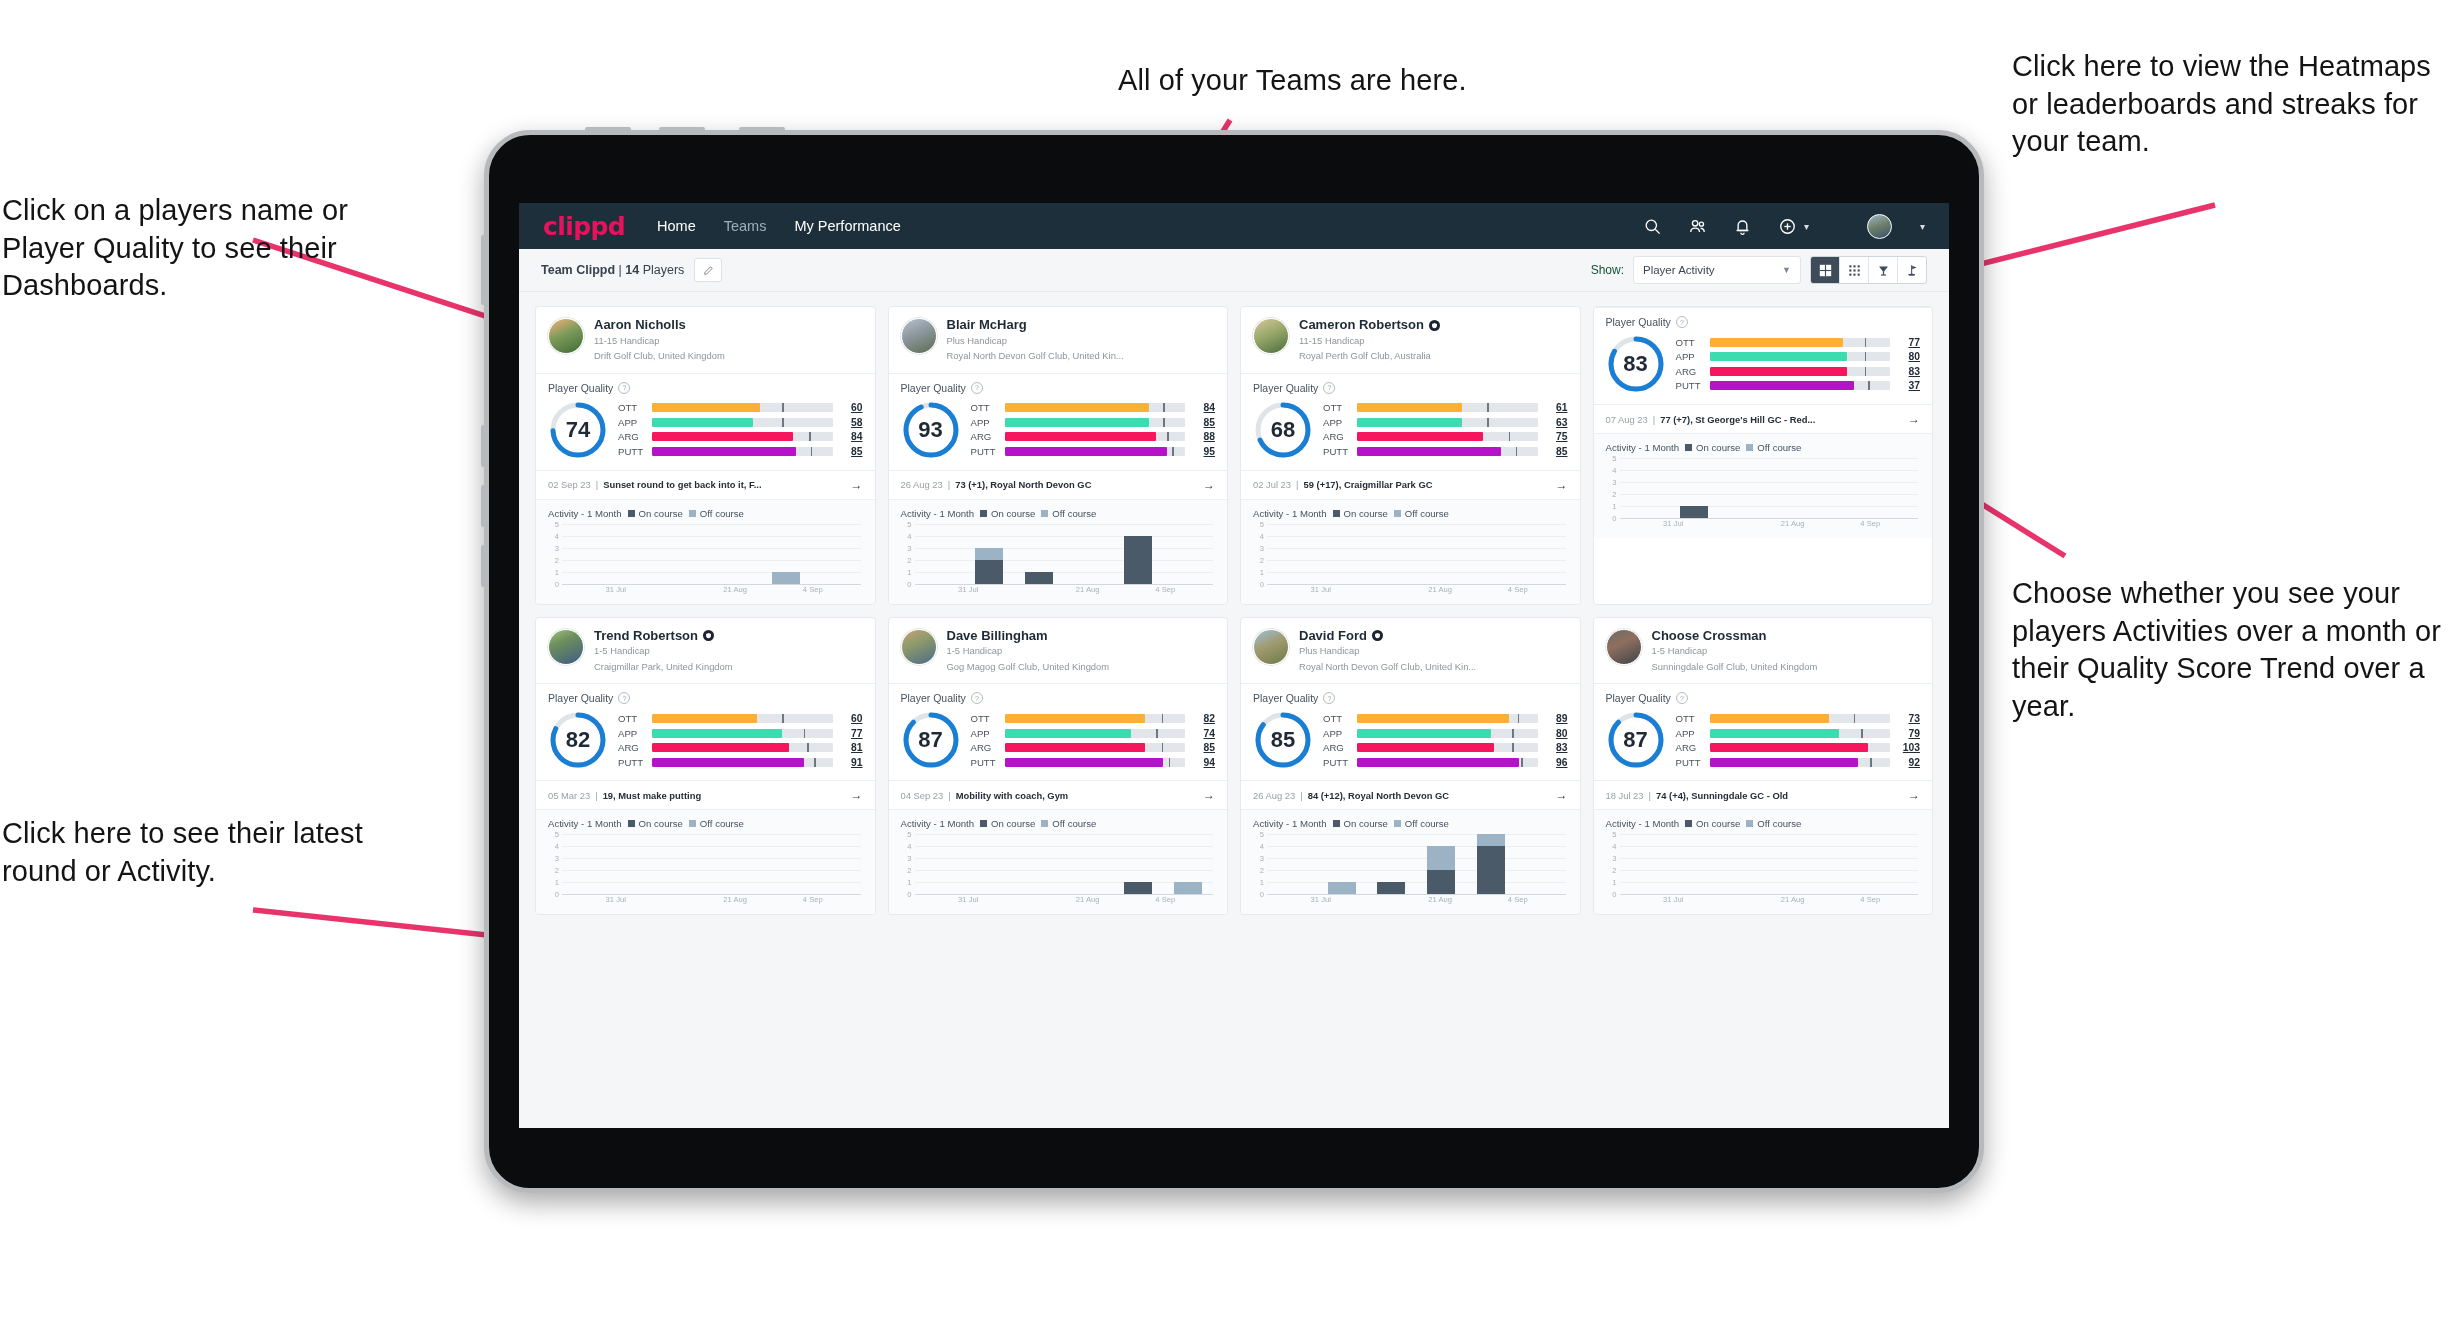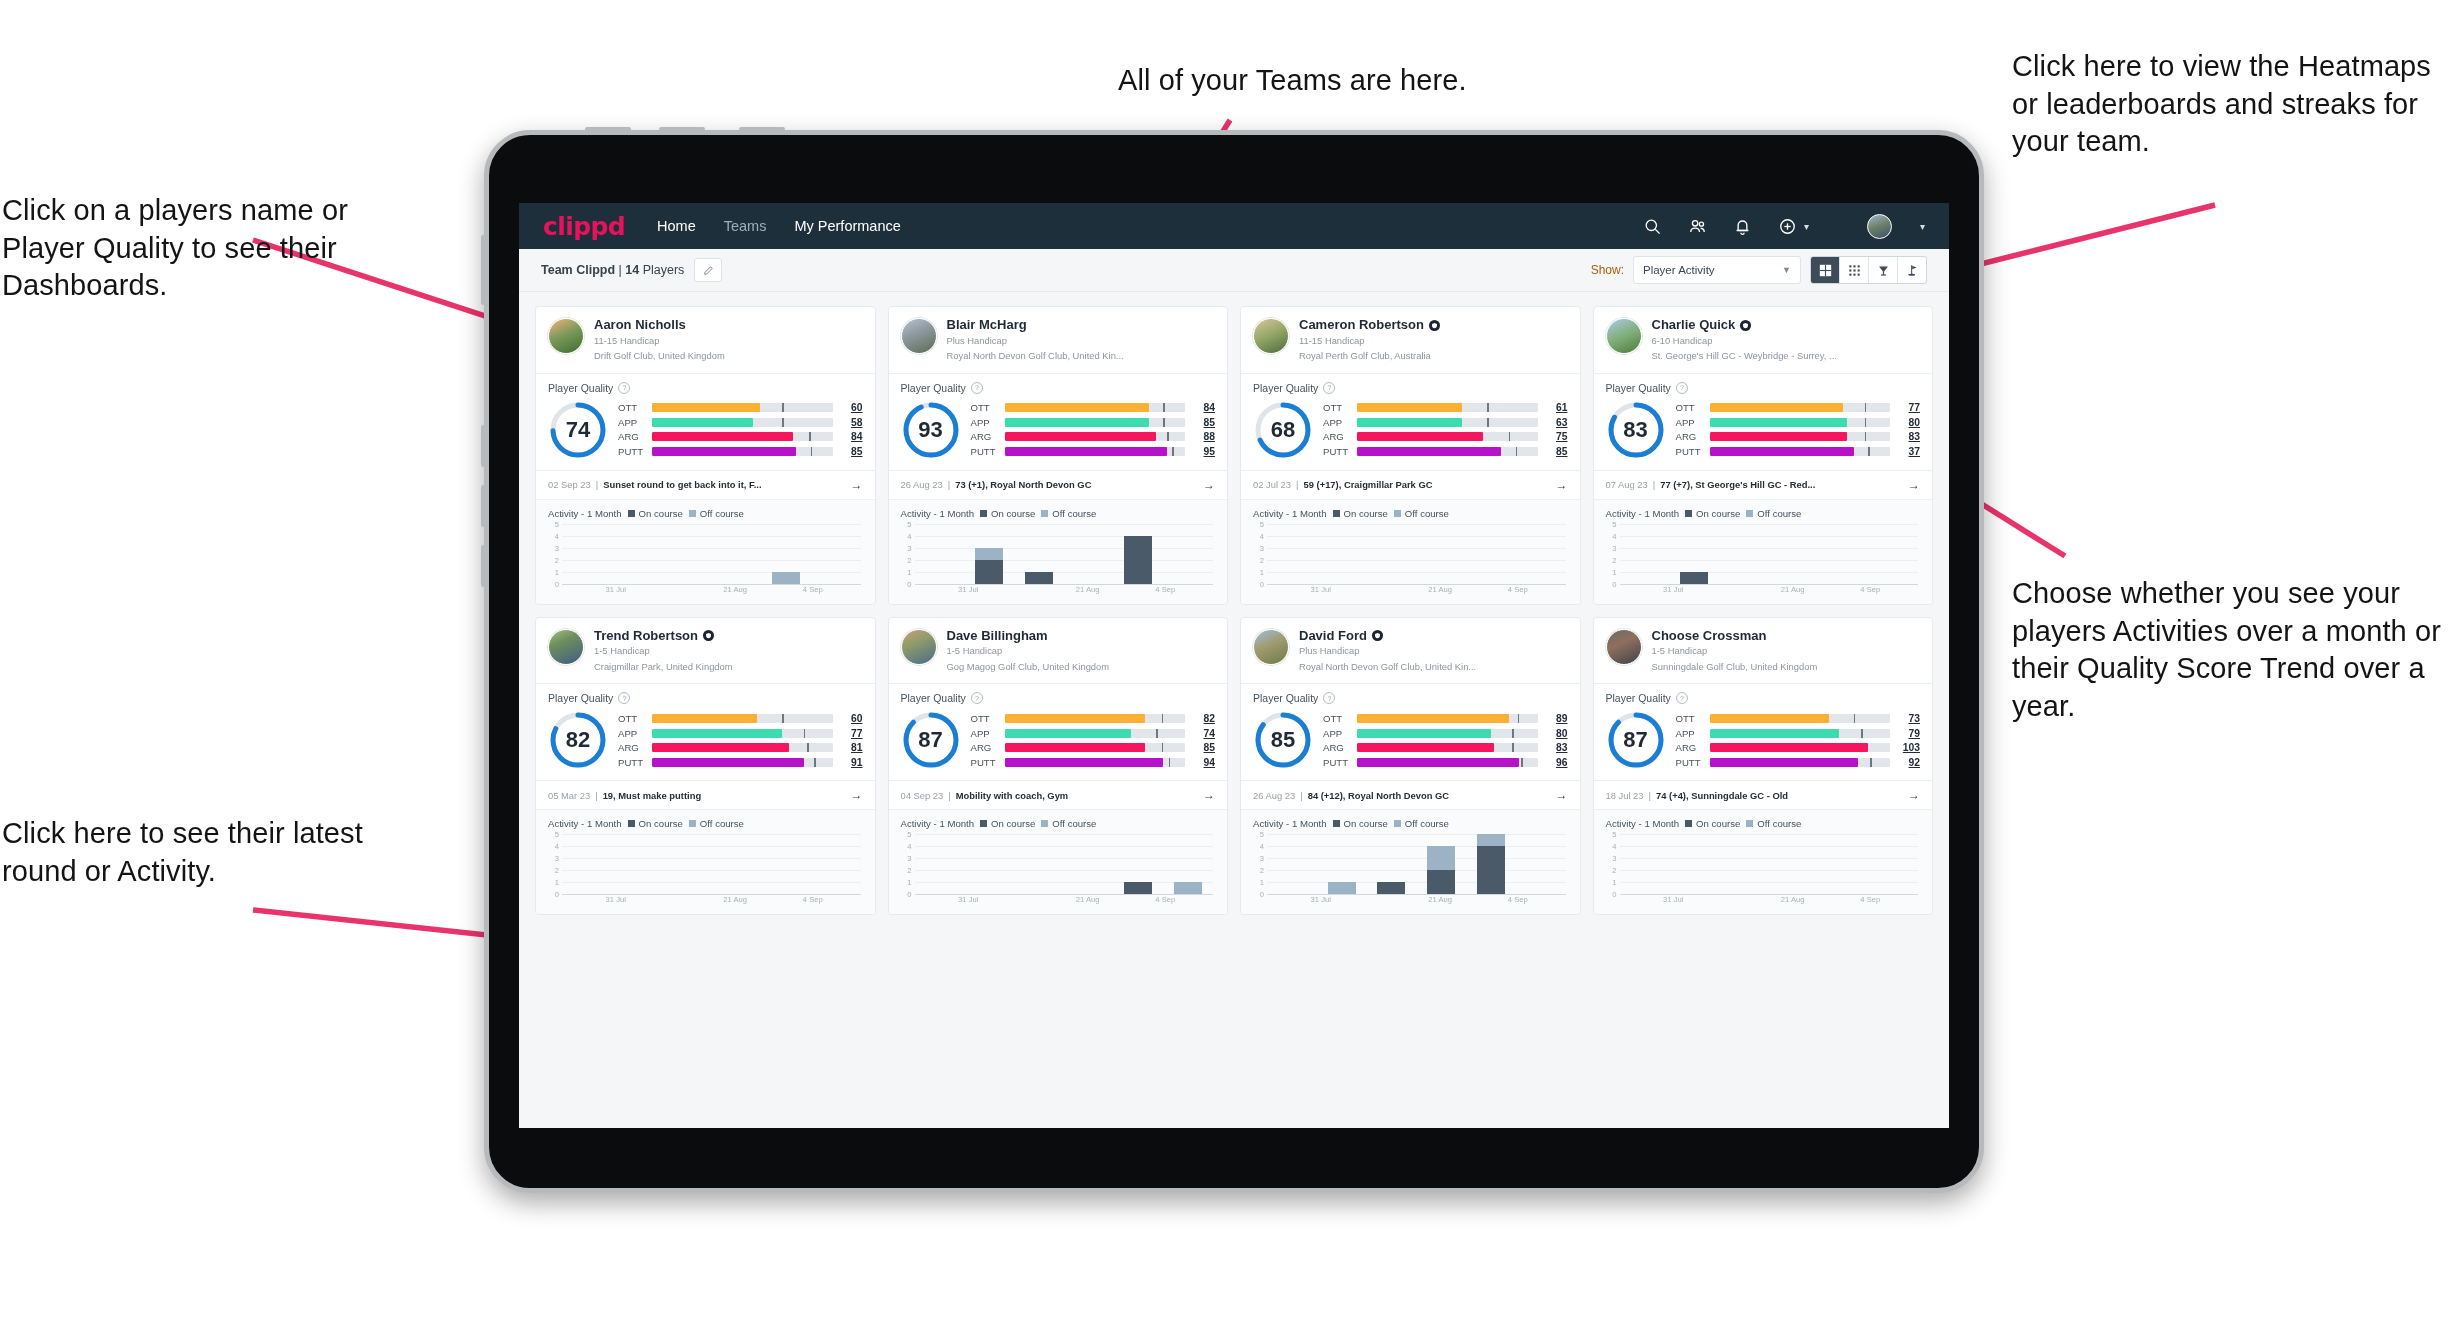"Show:" .showlbl { color: #a16207 -> #14532d }
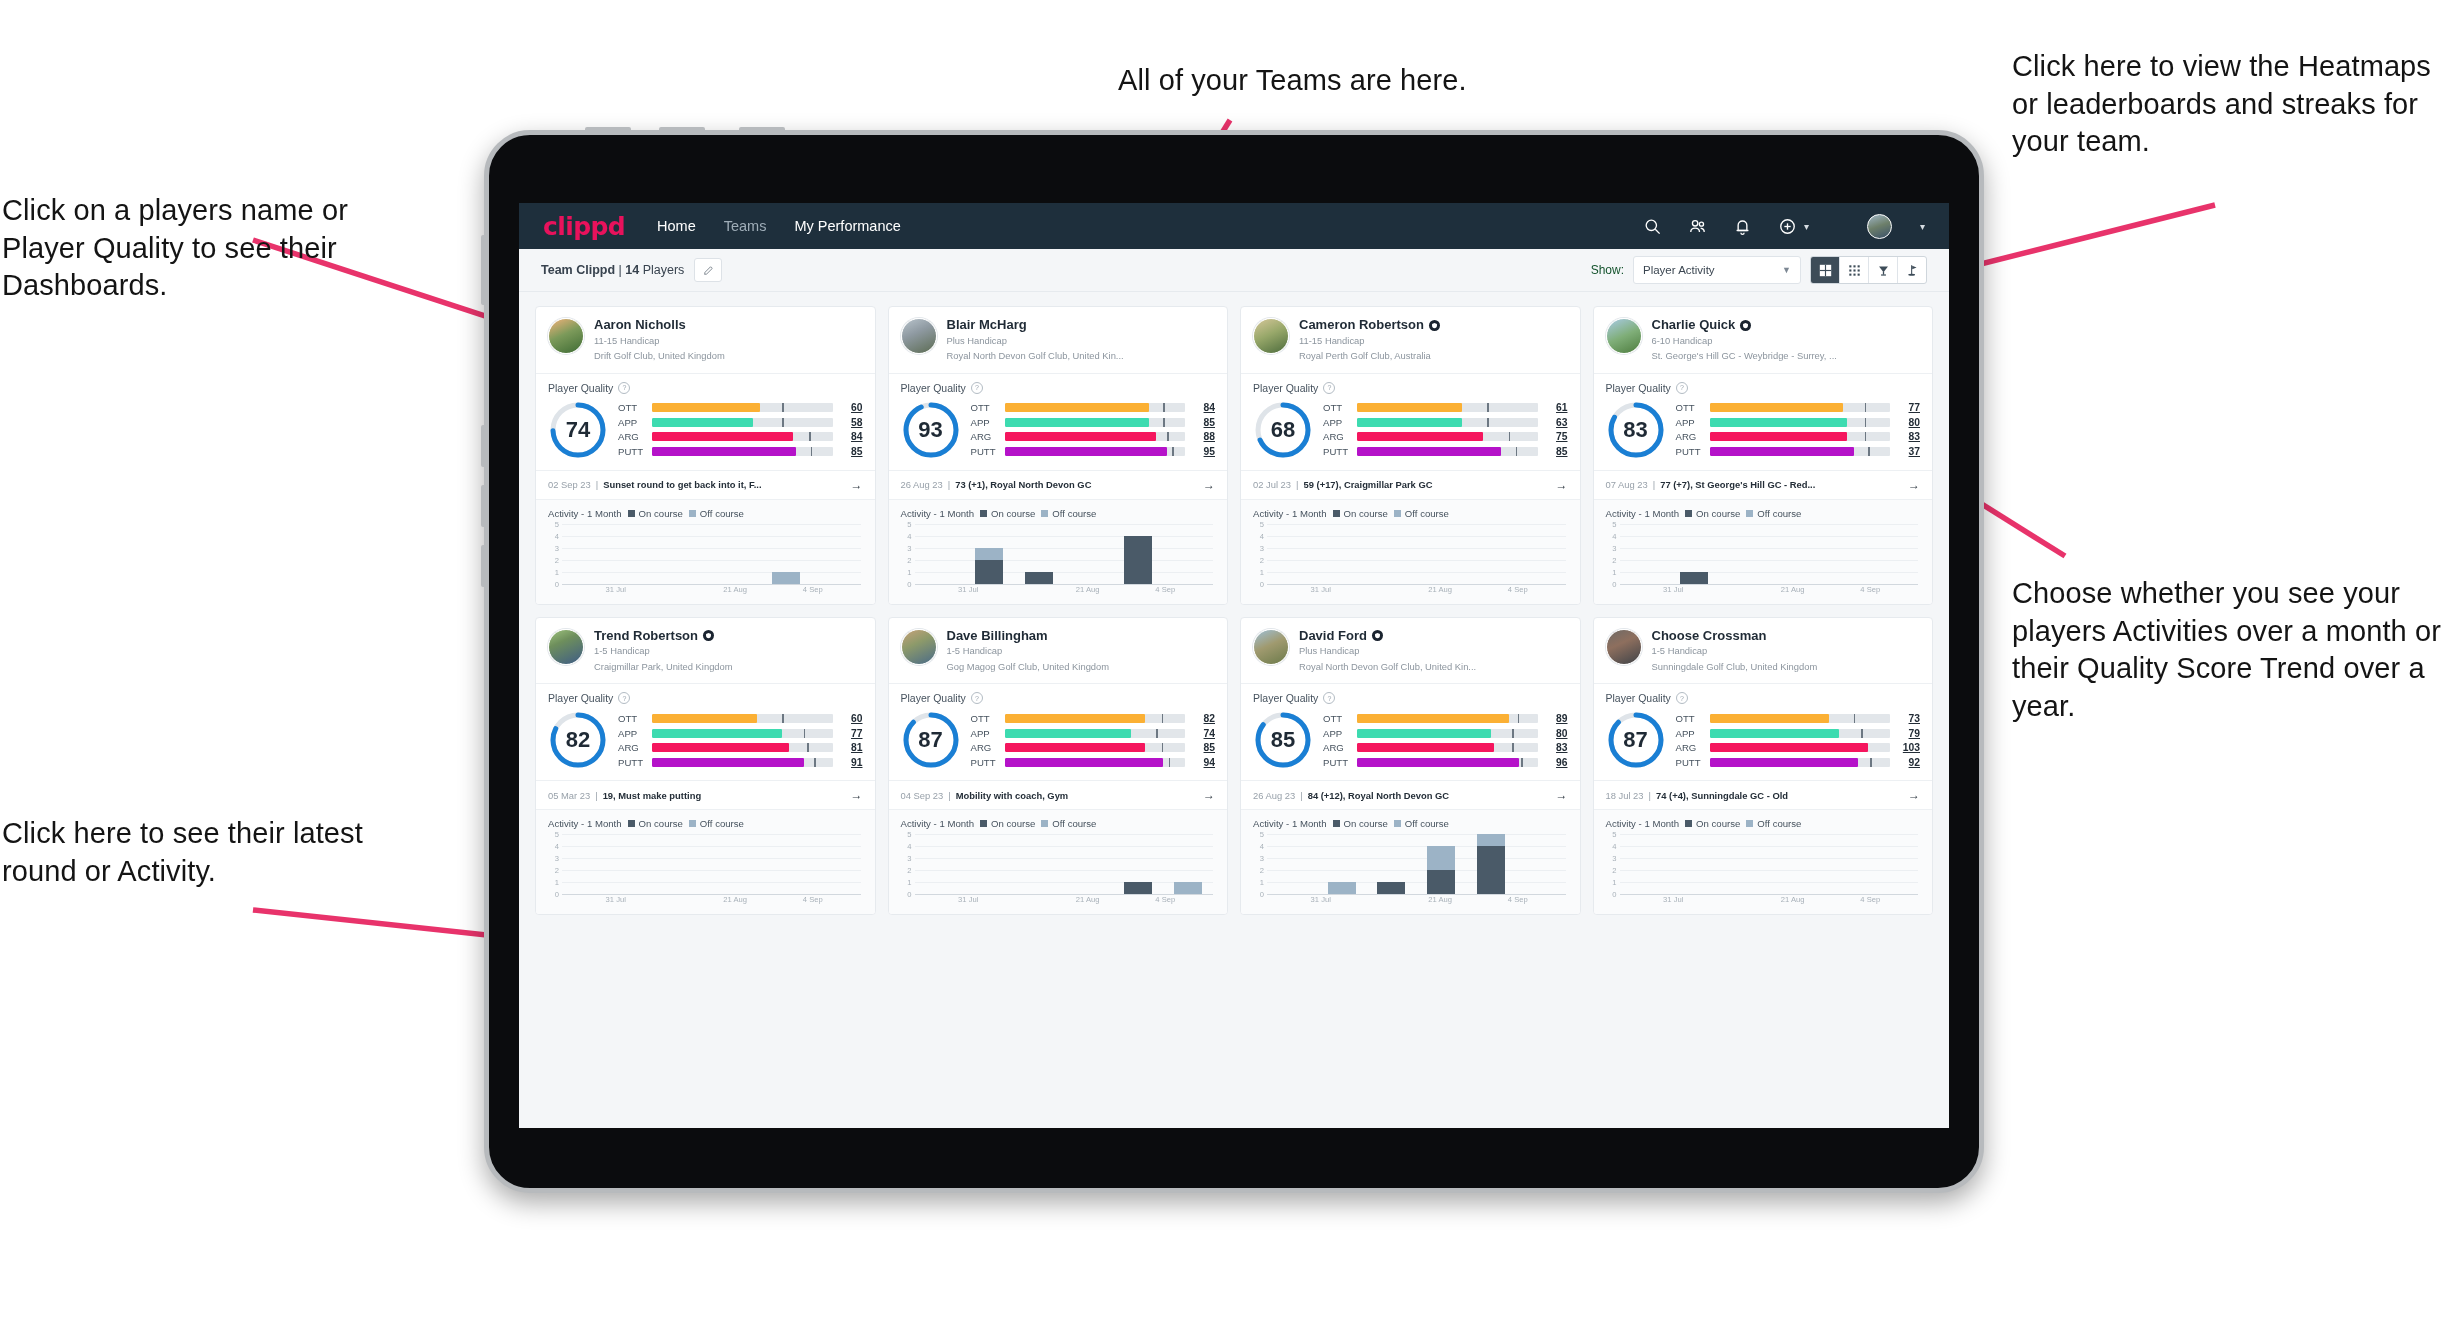"Charlie Quick" div.c-head { html: <div> <span></span> <div> <div> <span>Charlie Quick</span> <span> <svg> <path></path> </svg> </span> </div> <div>6-10 Handicap</div> <div>St. George's Hill GC - Weybridge - Surrey, ...</div> </div> </div> -> none }
